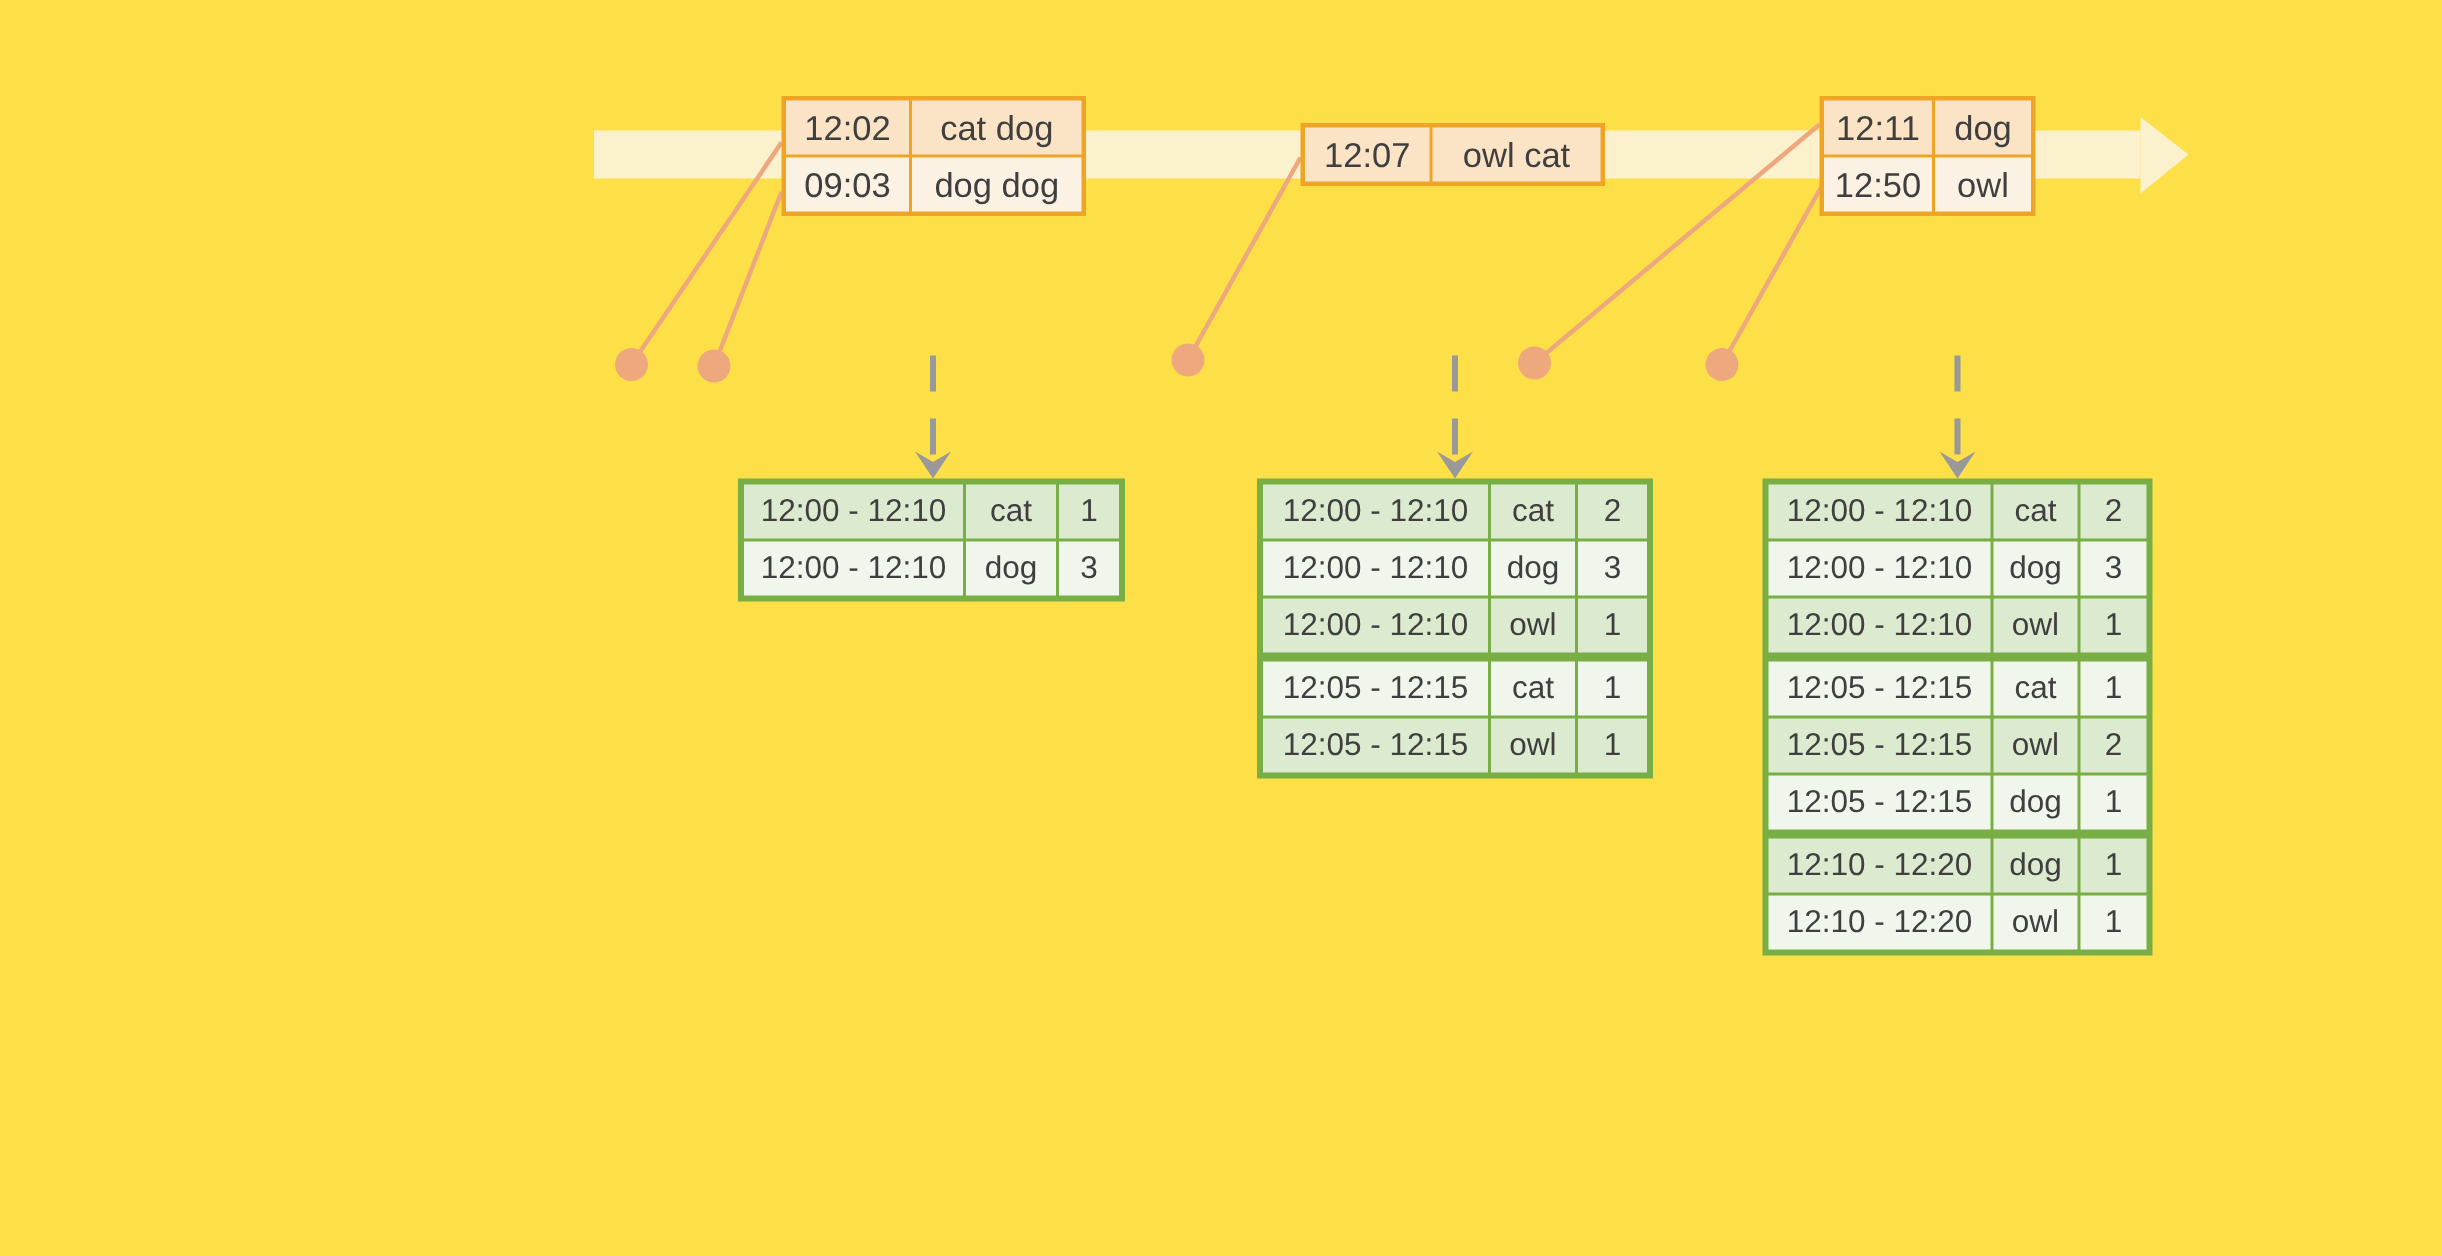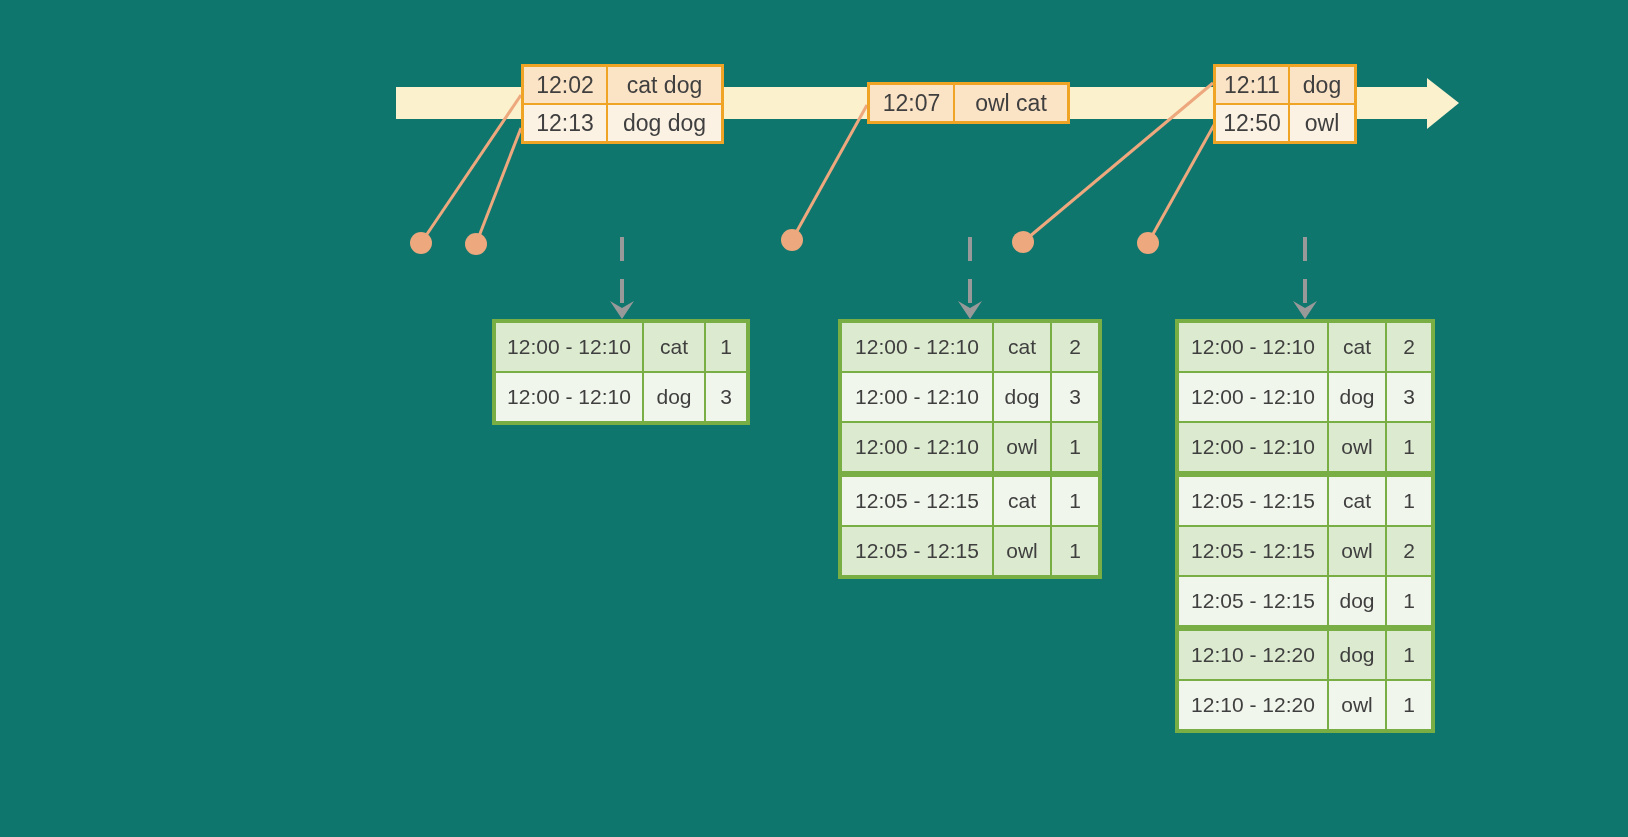"12:02" .canvas { background: #0f766e -> #fde047 }
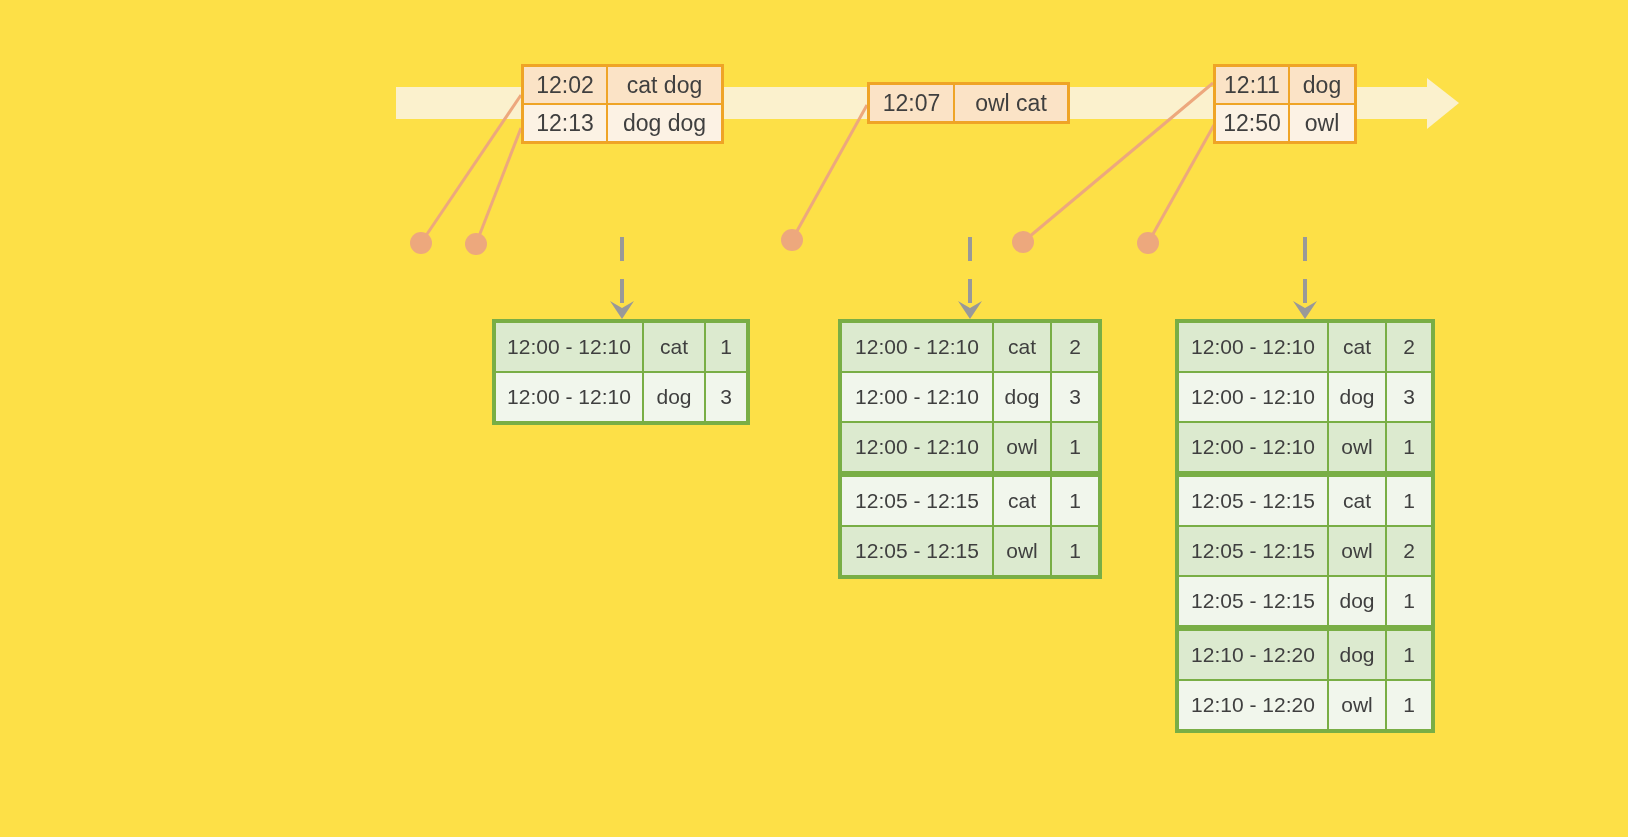"12:13" span.ecell { text: 12:13 -> 09:03 }
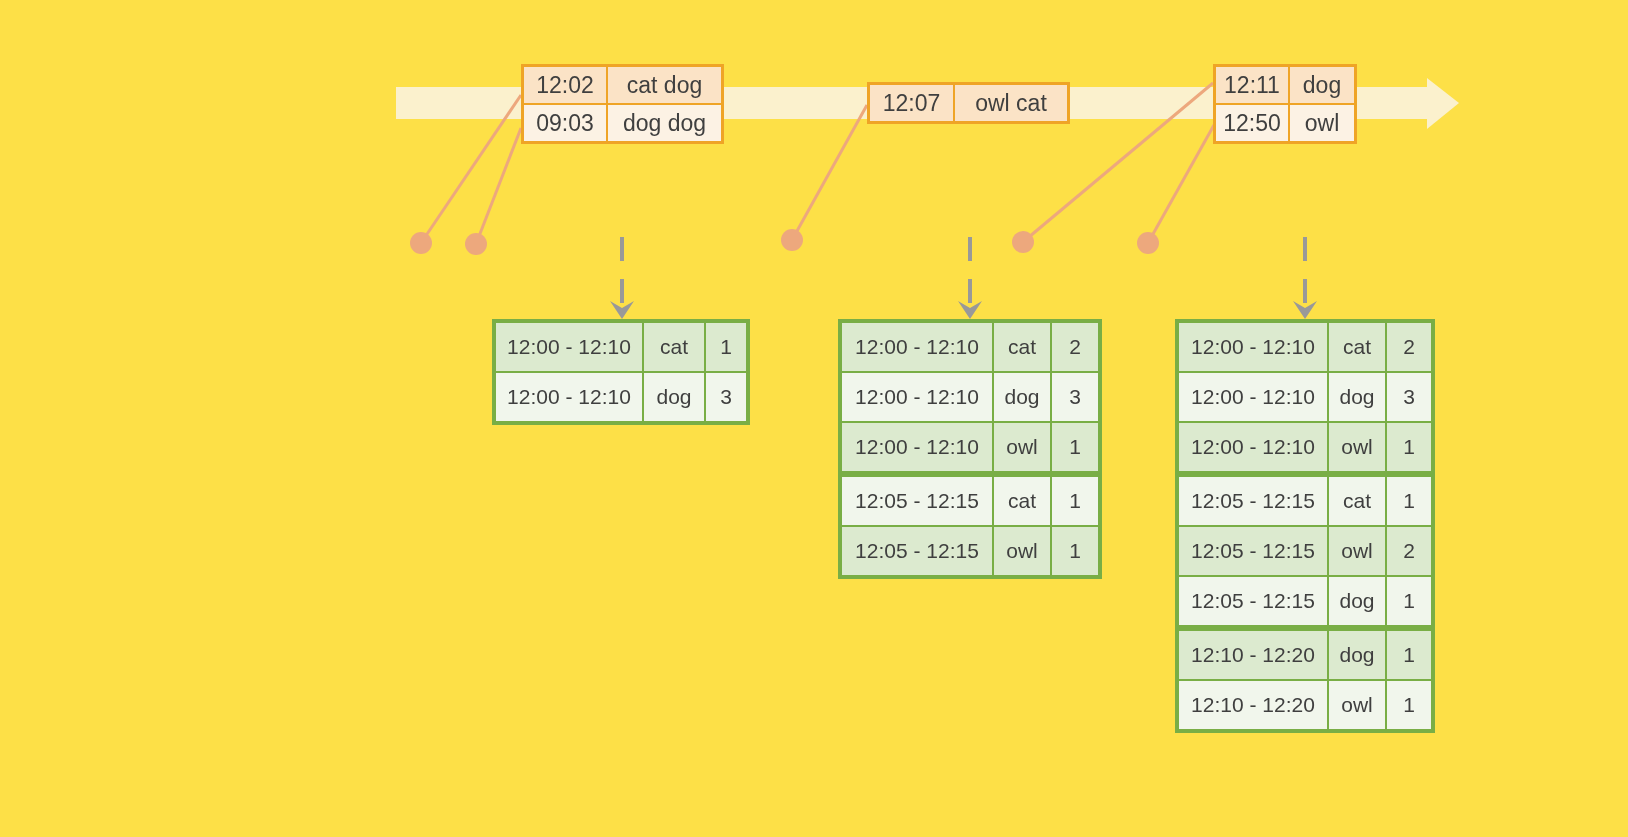"12:00 - 12:10" .rcell { height: 48px -> 36px }
